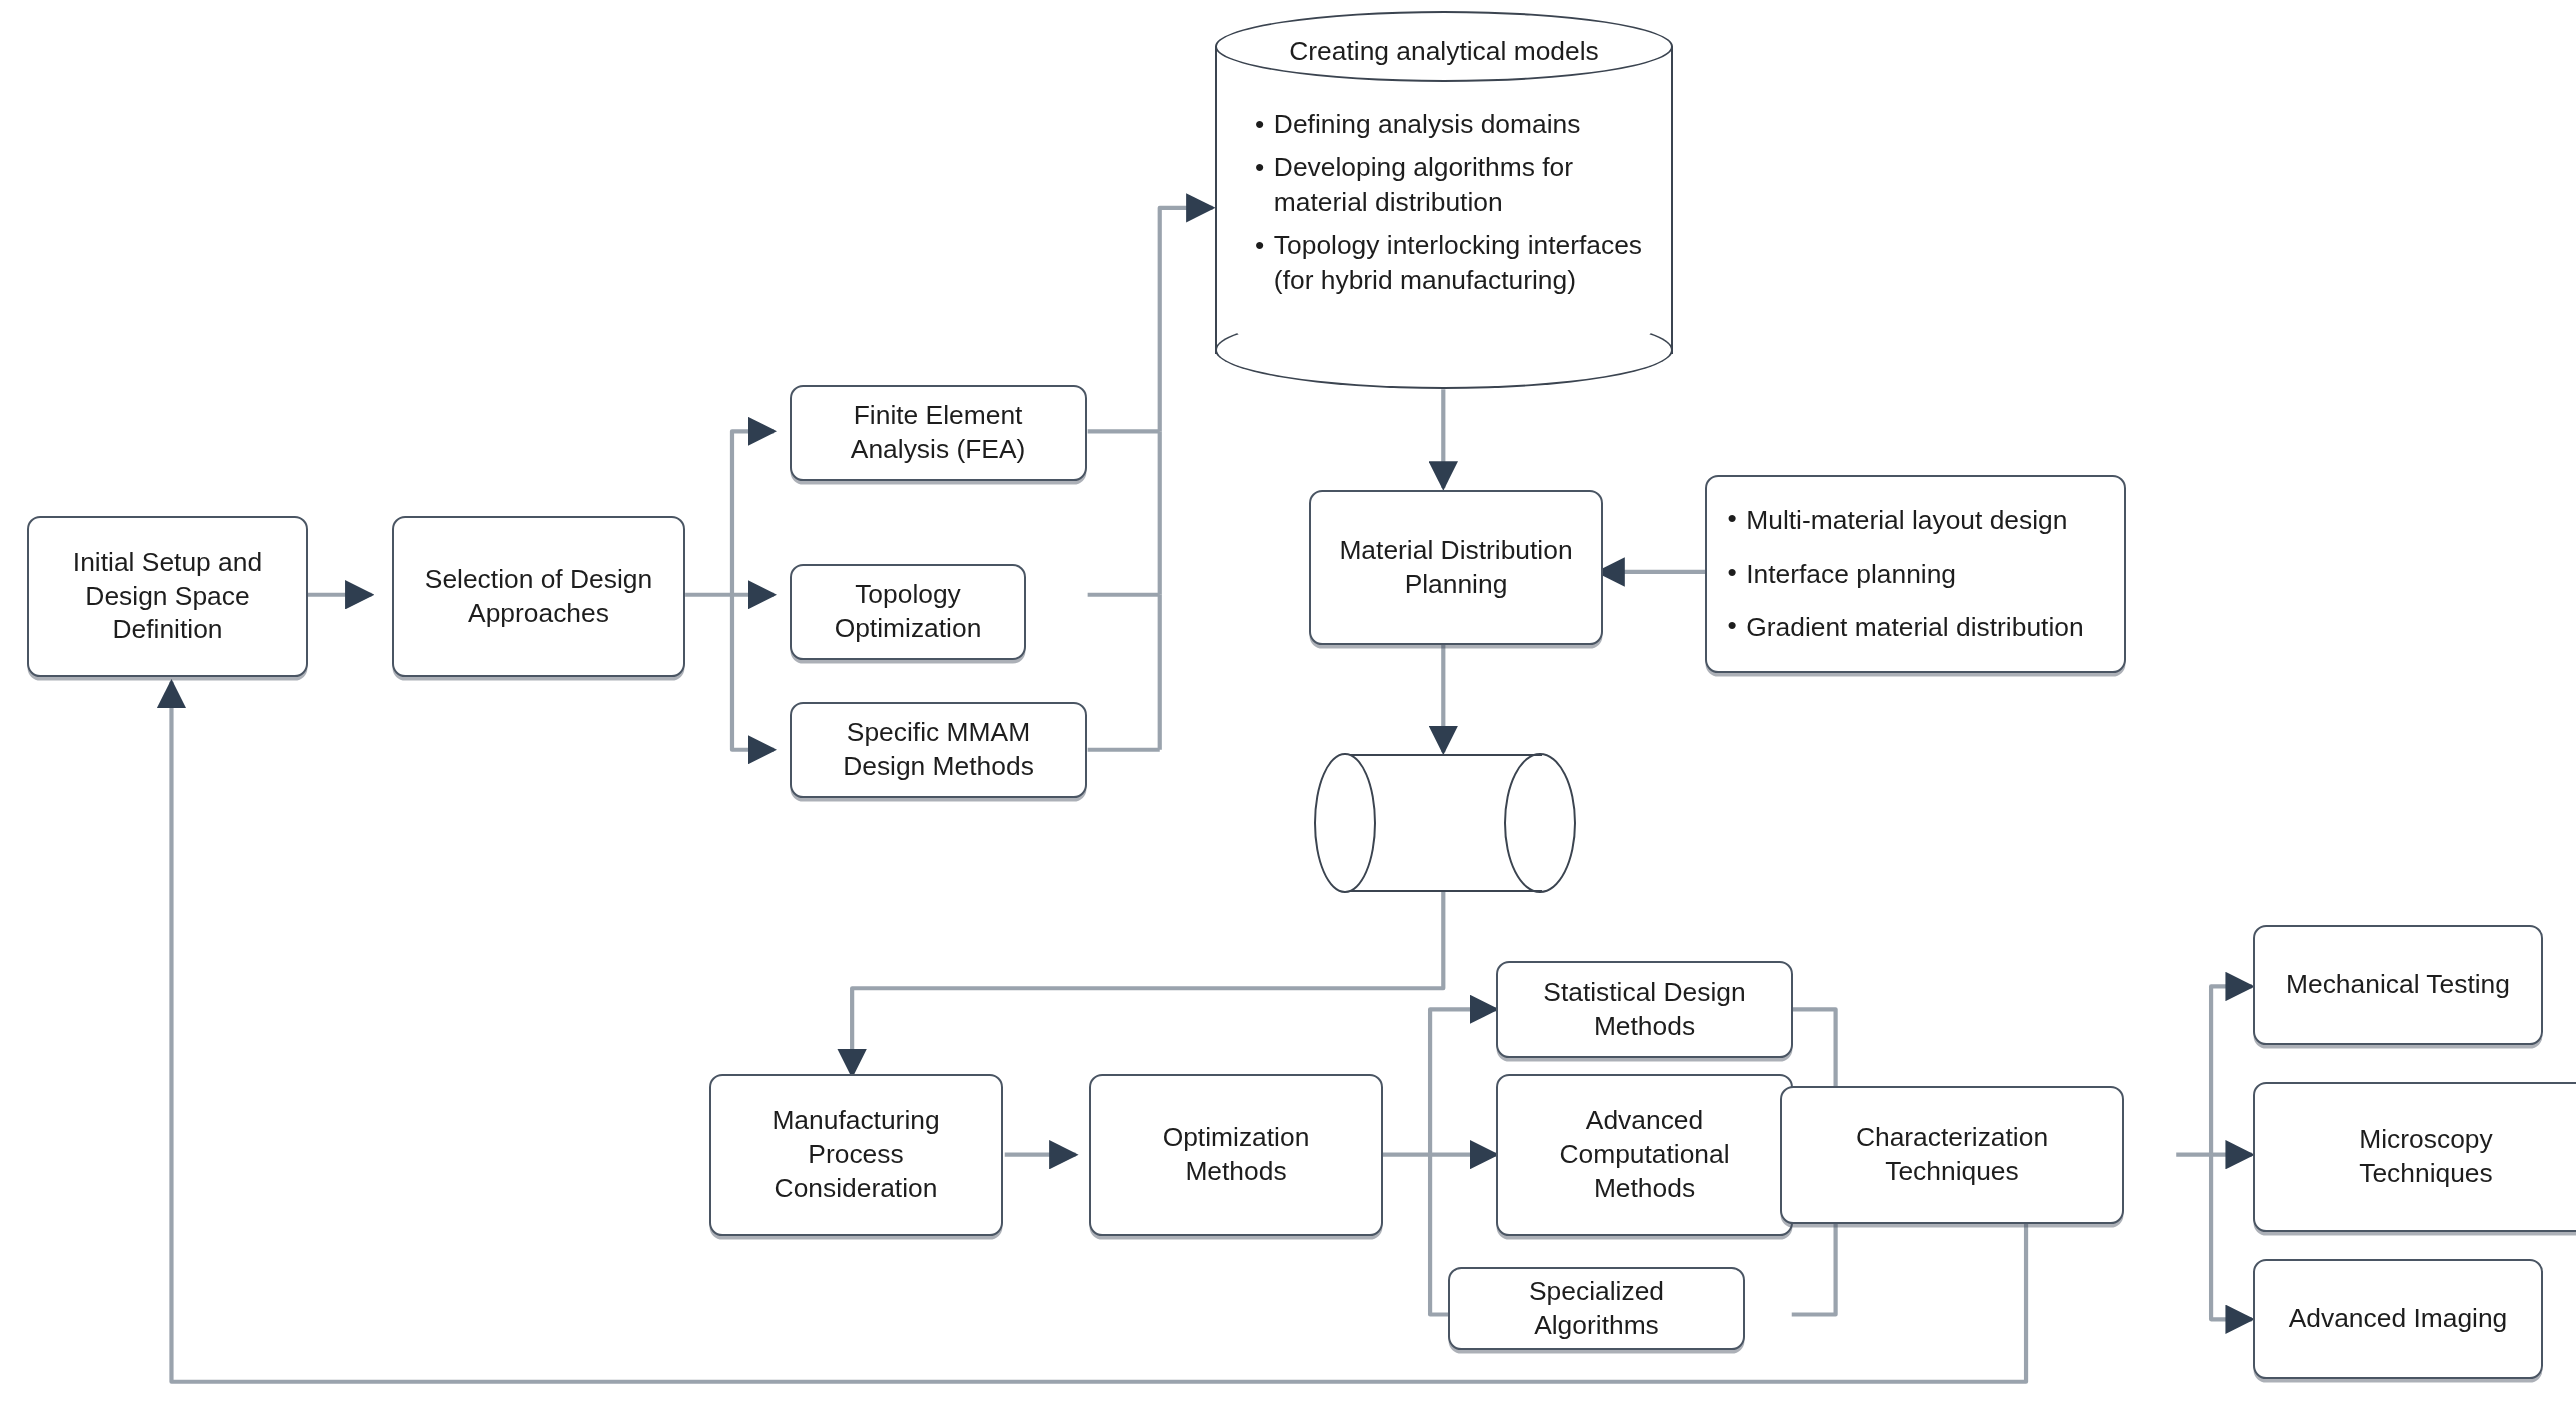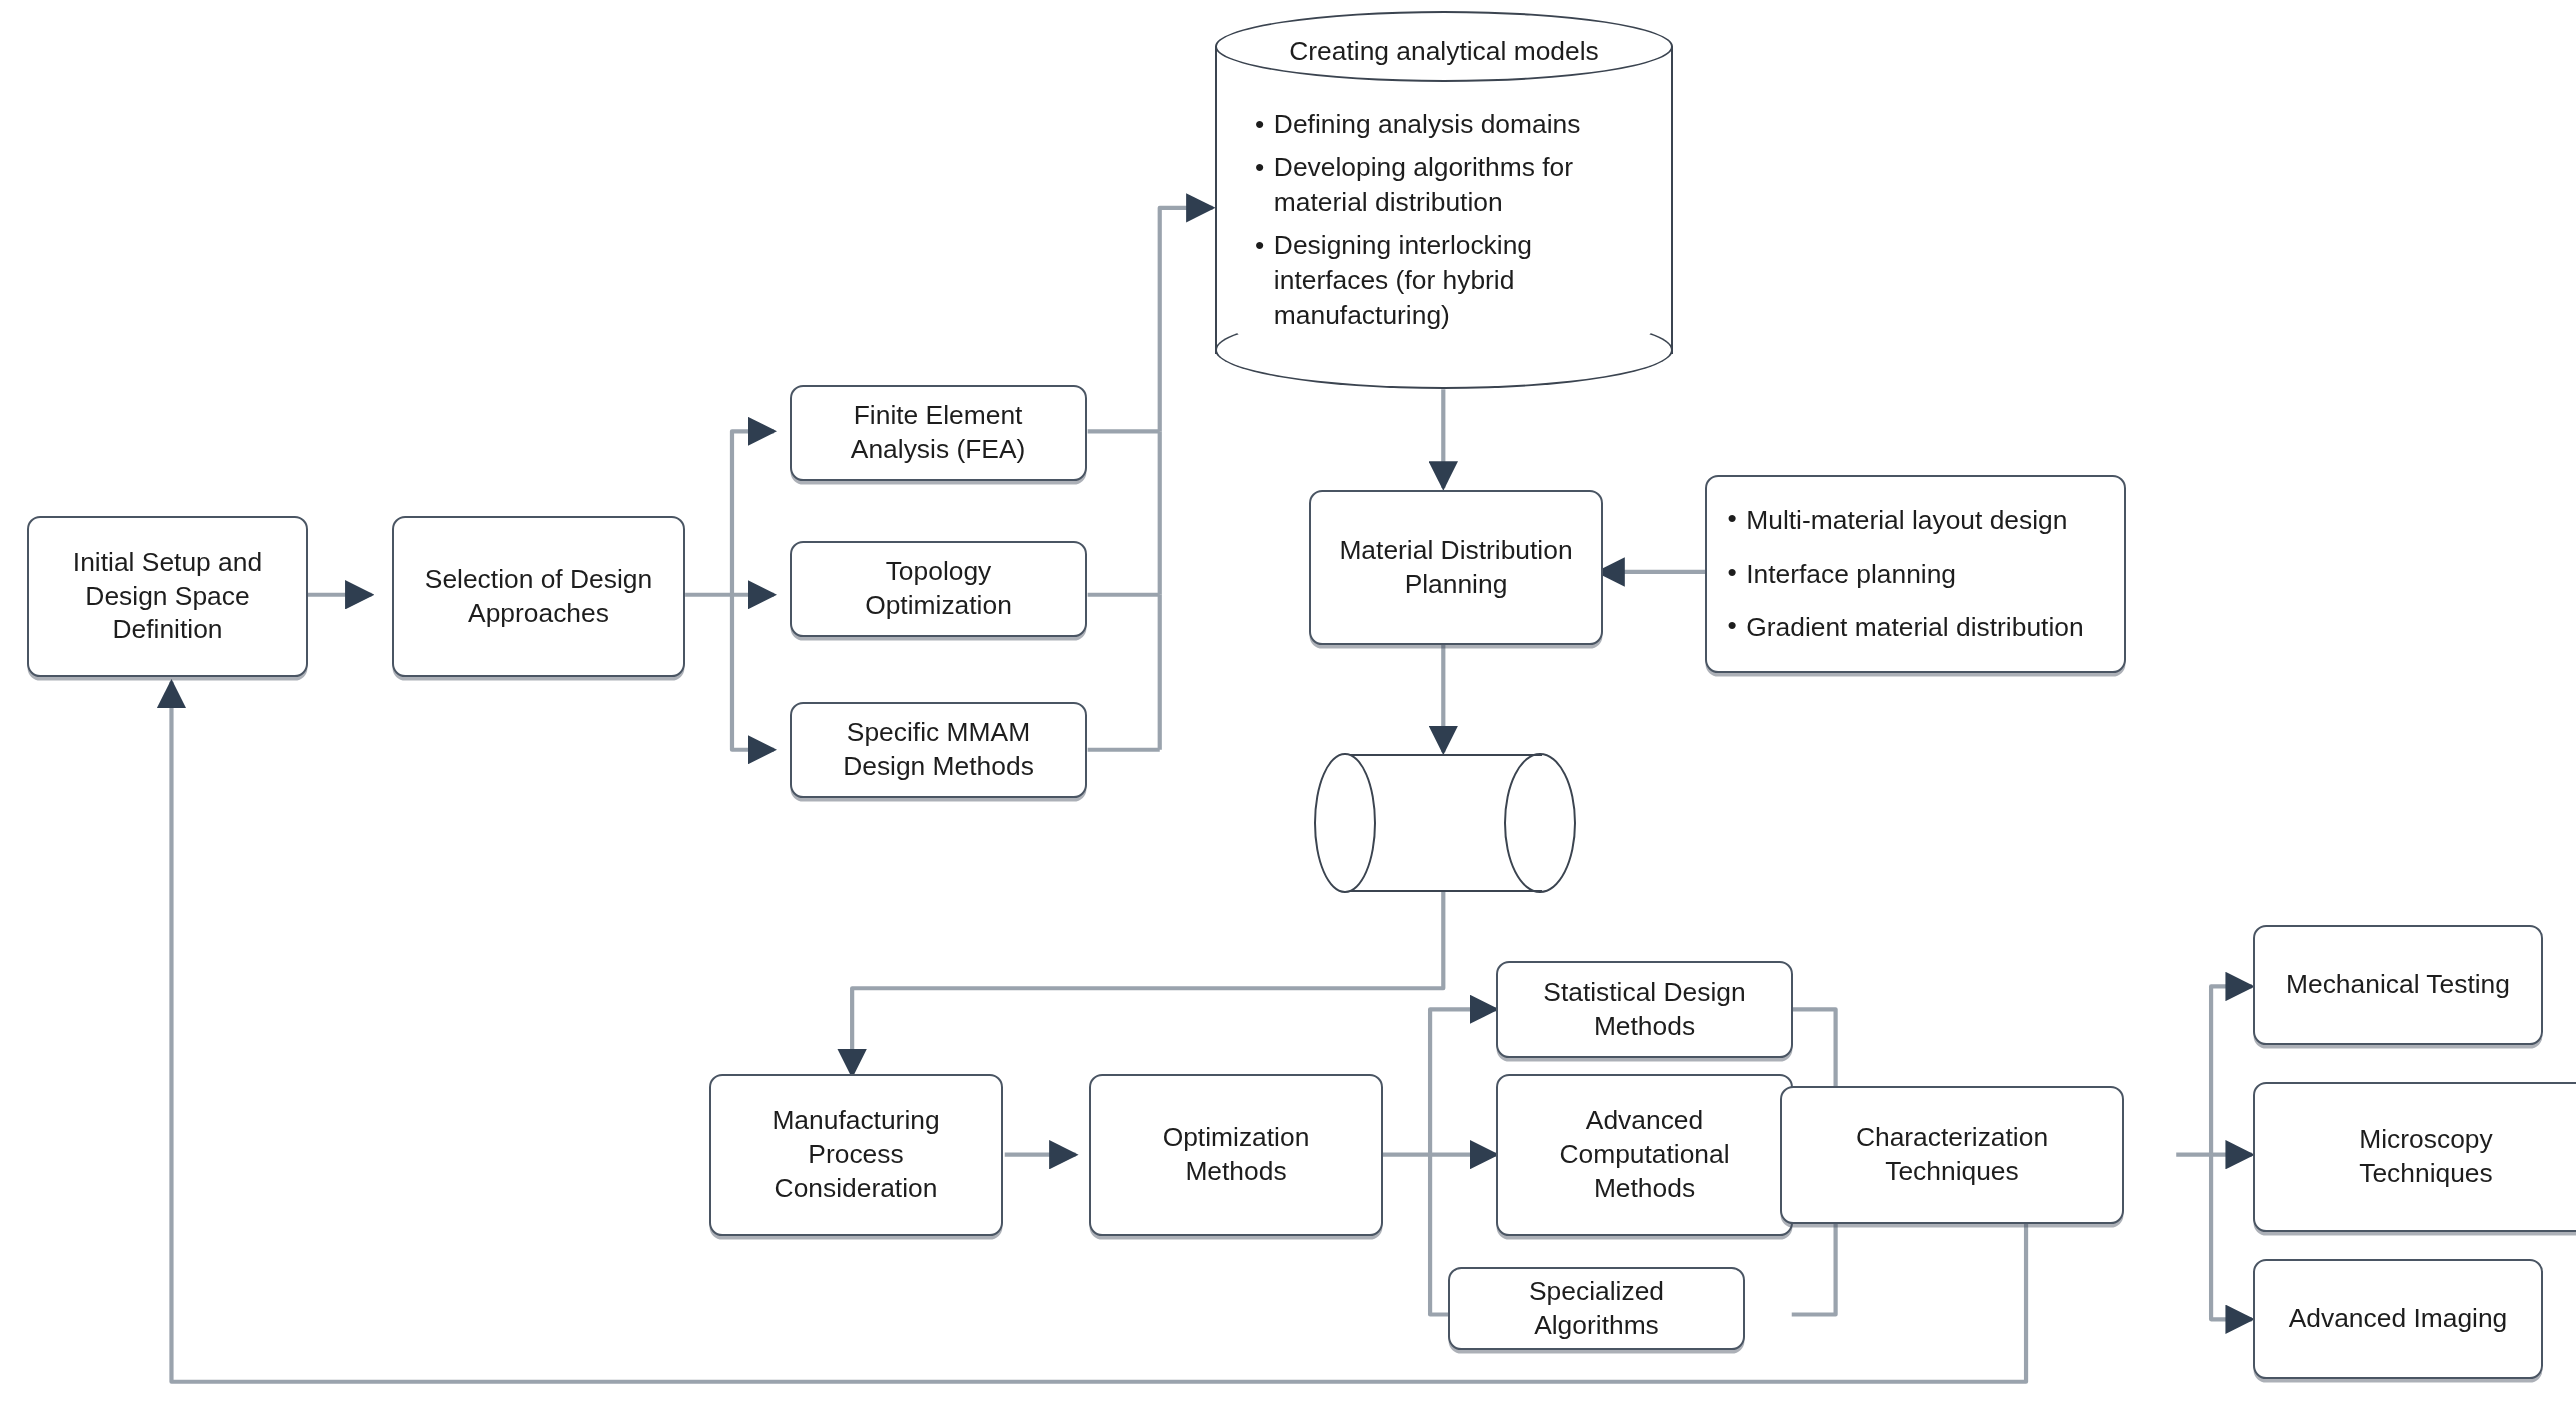"Designing interlocking interfaces (for" span { text: Designing -> Topology }
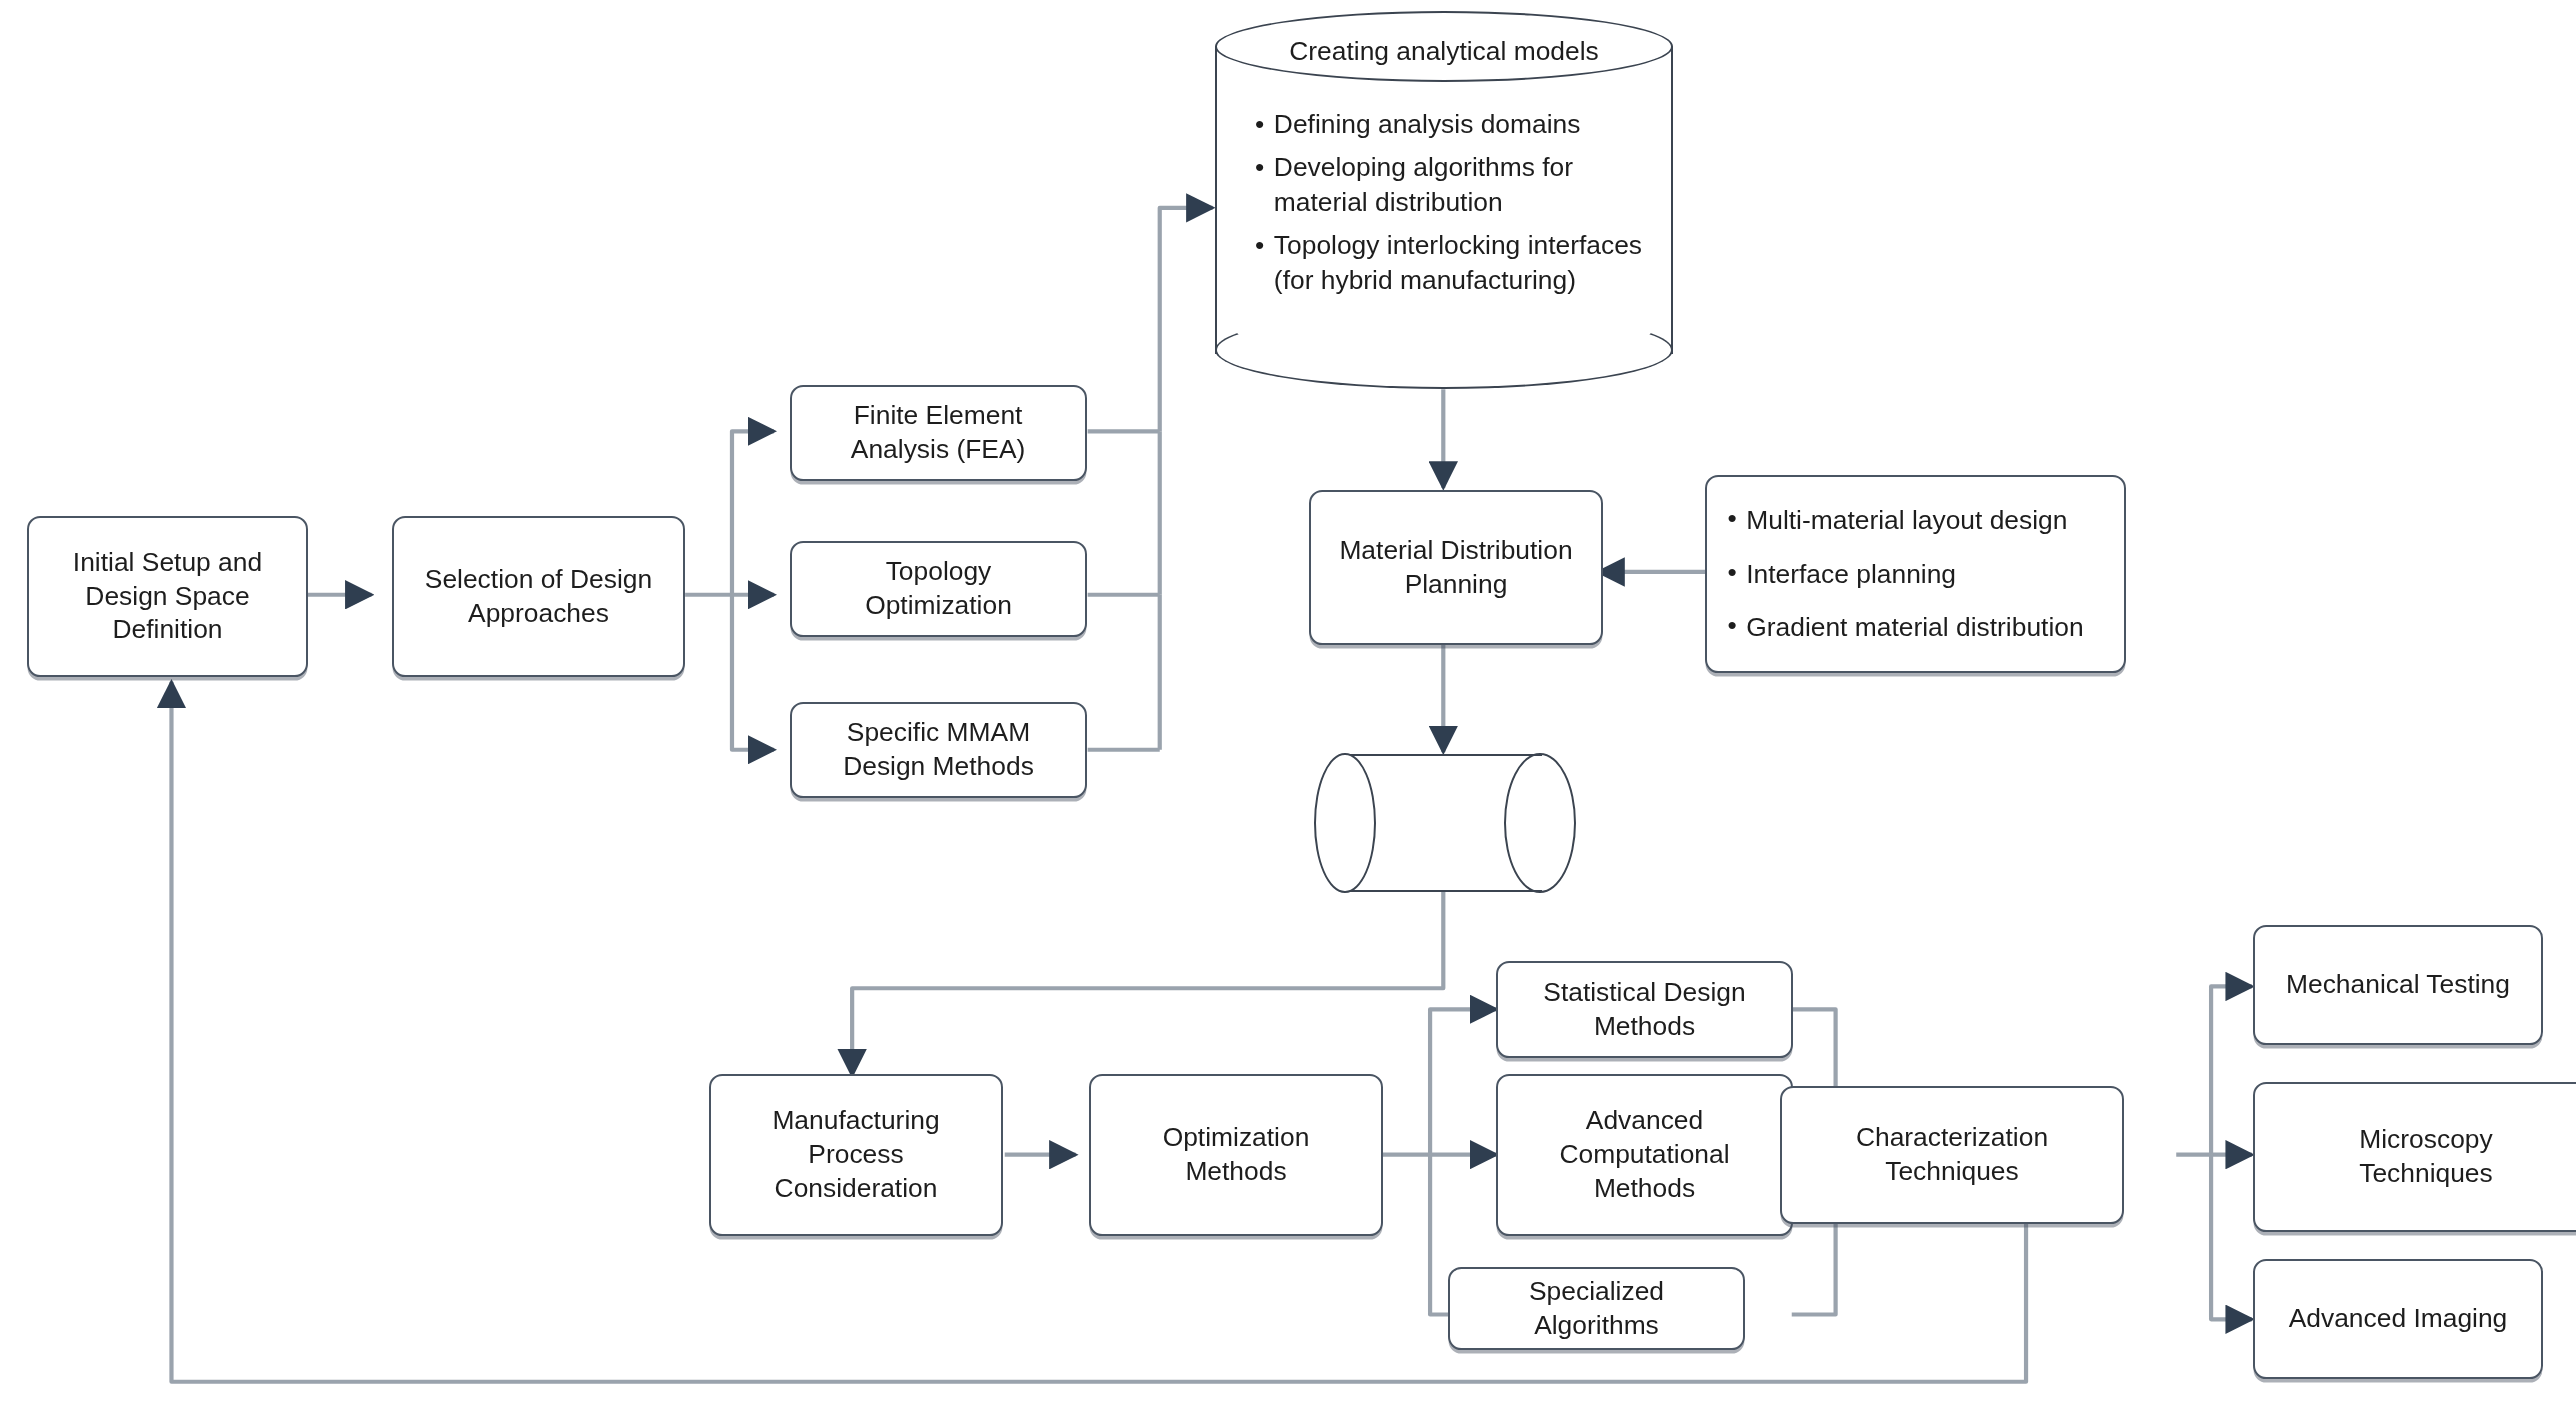"Topology" div.node { top: 541px -> 564px; width: 297px -> 236px }
